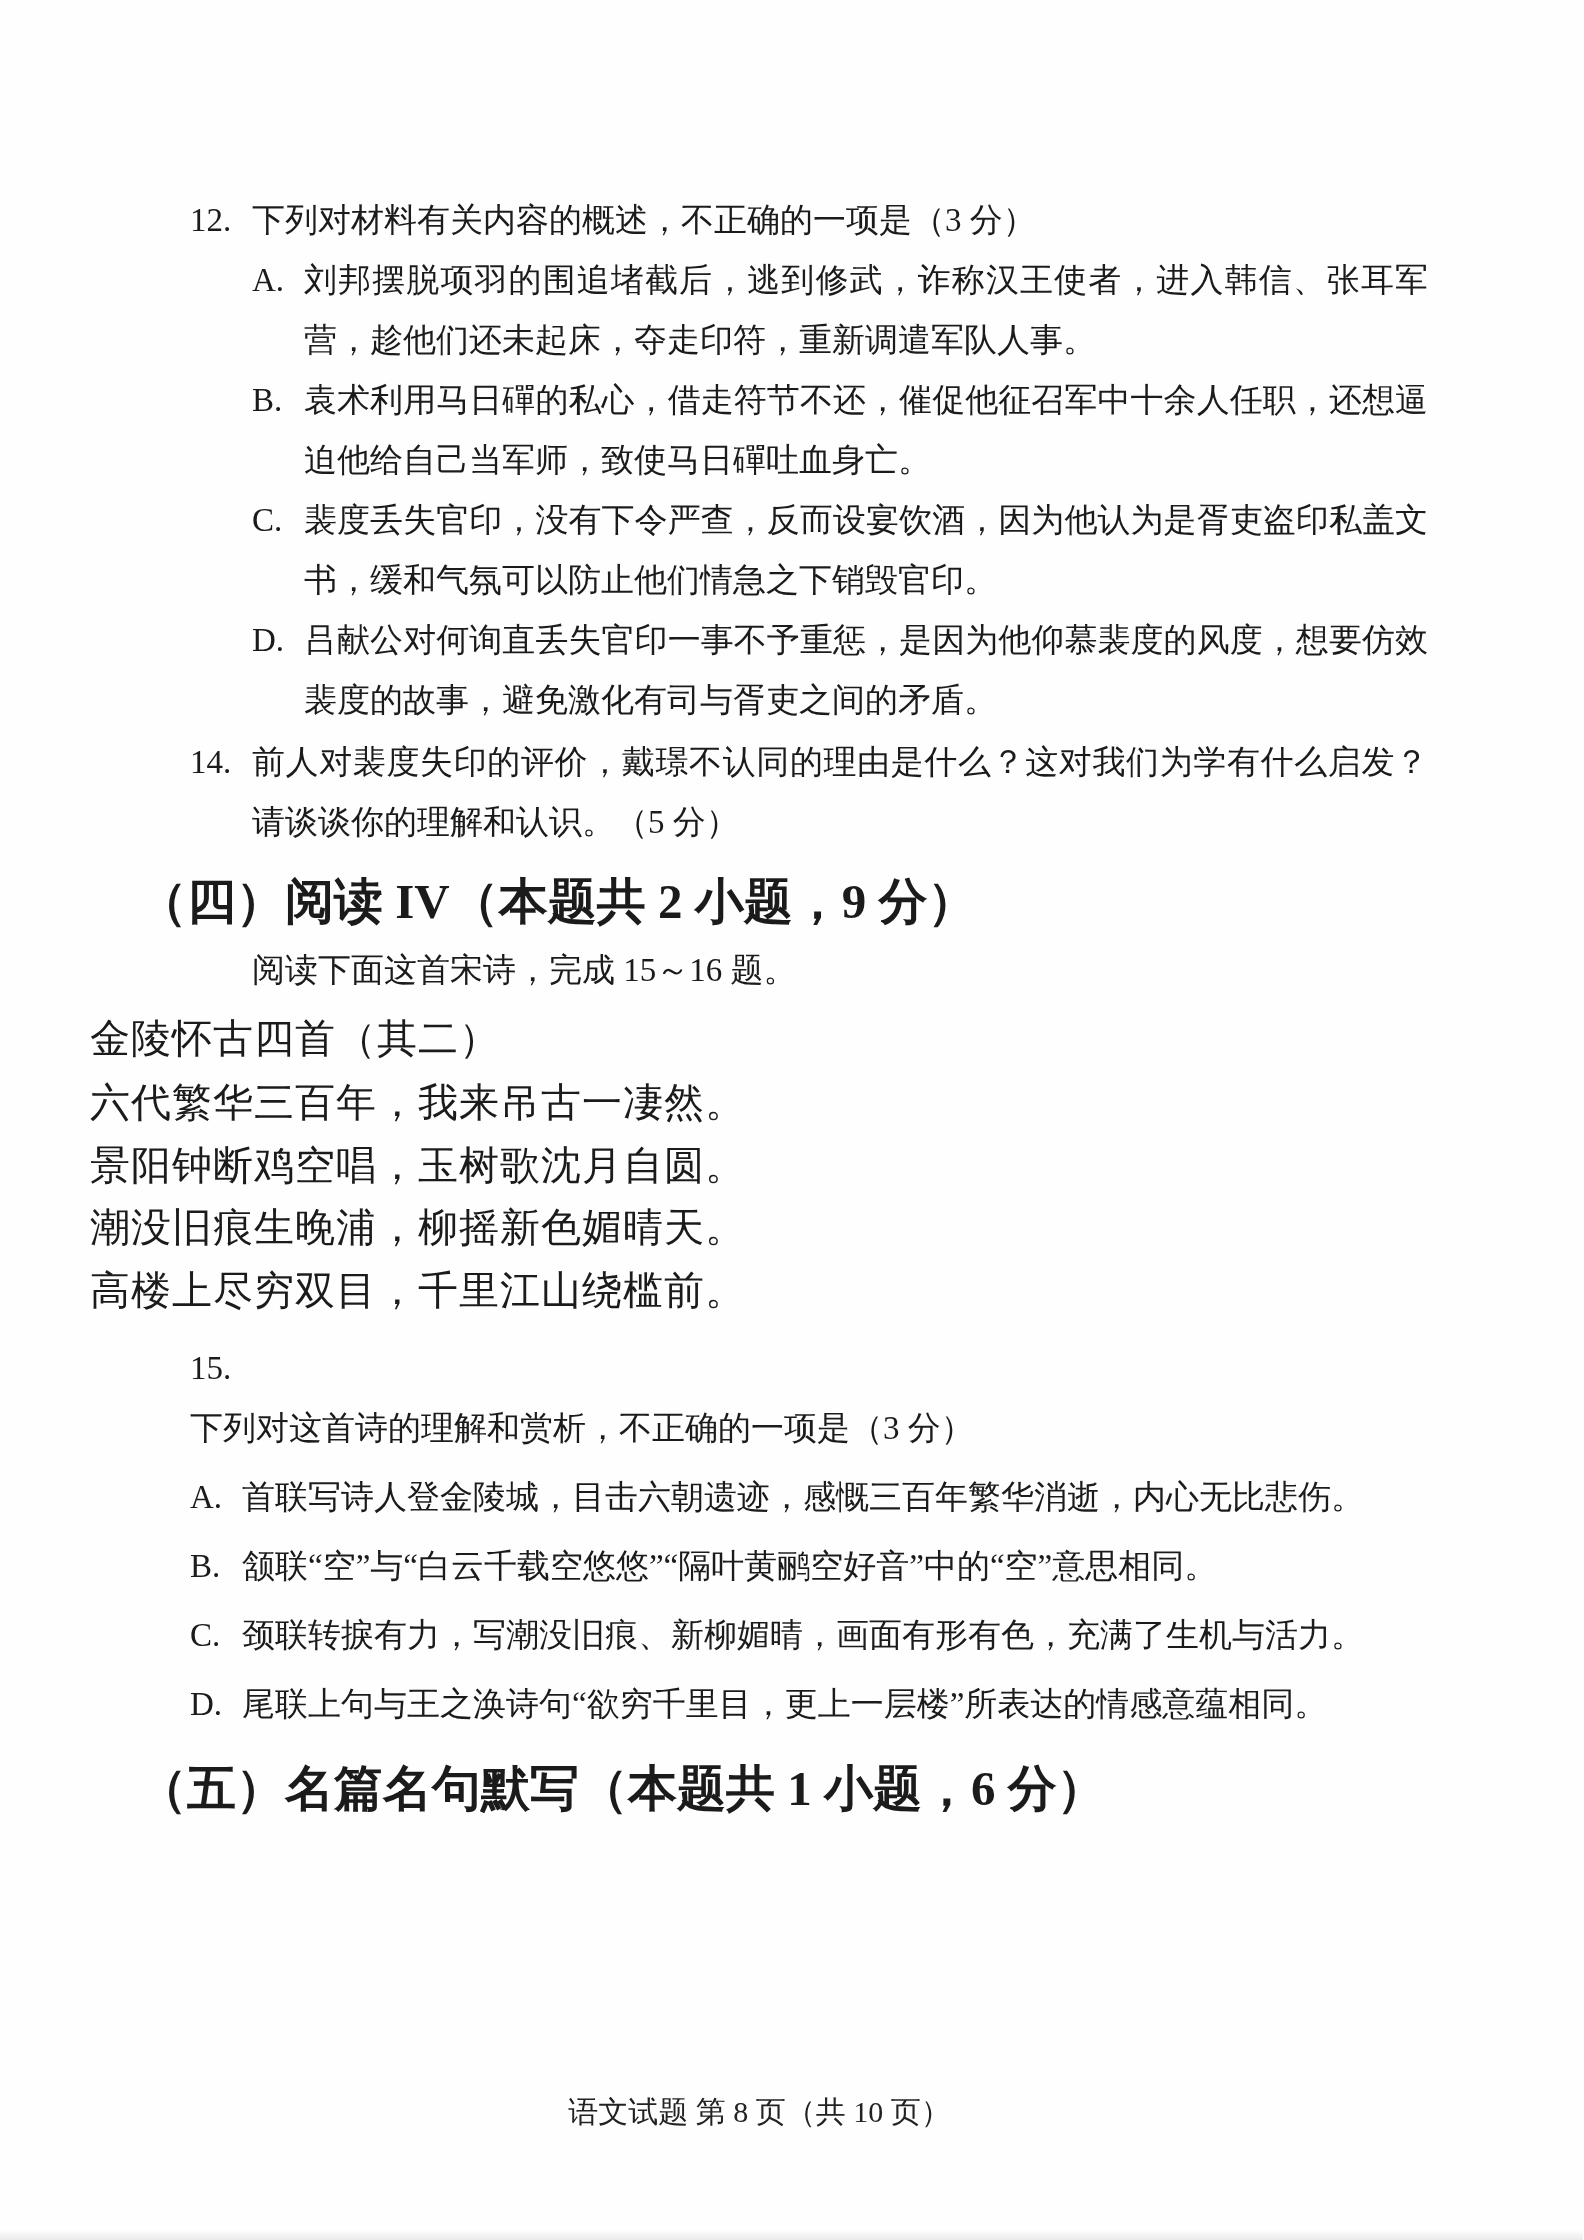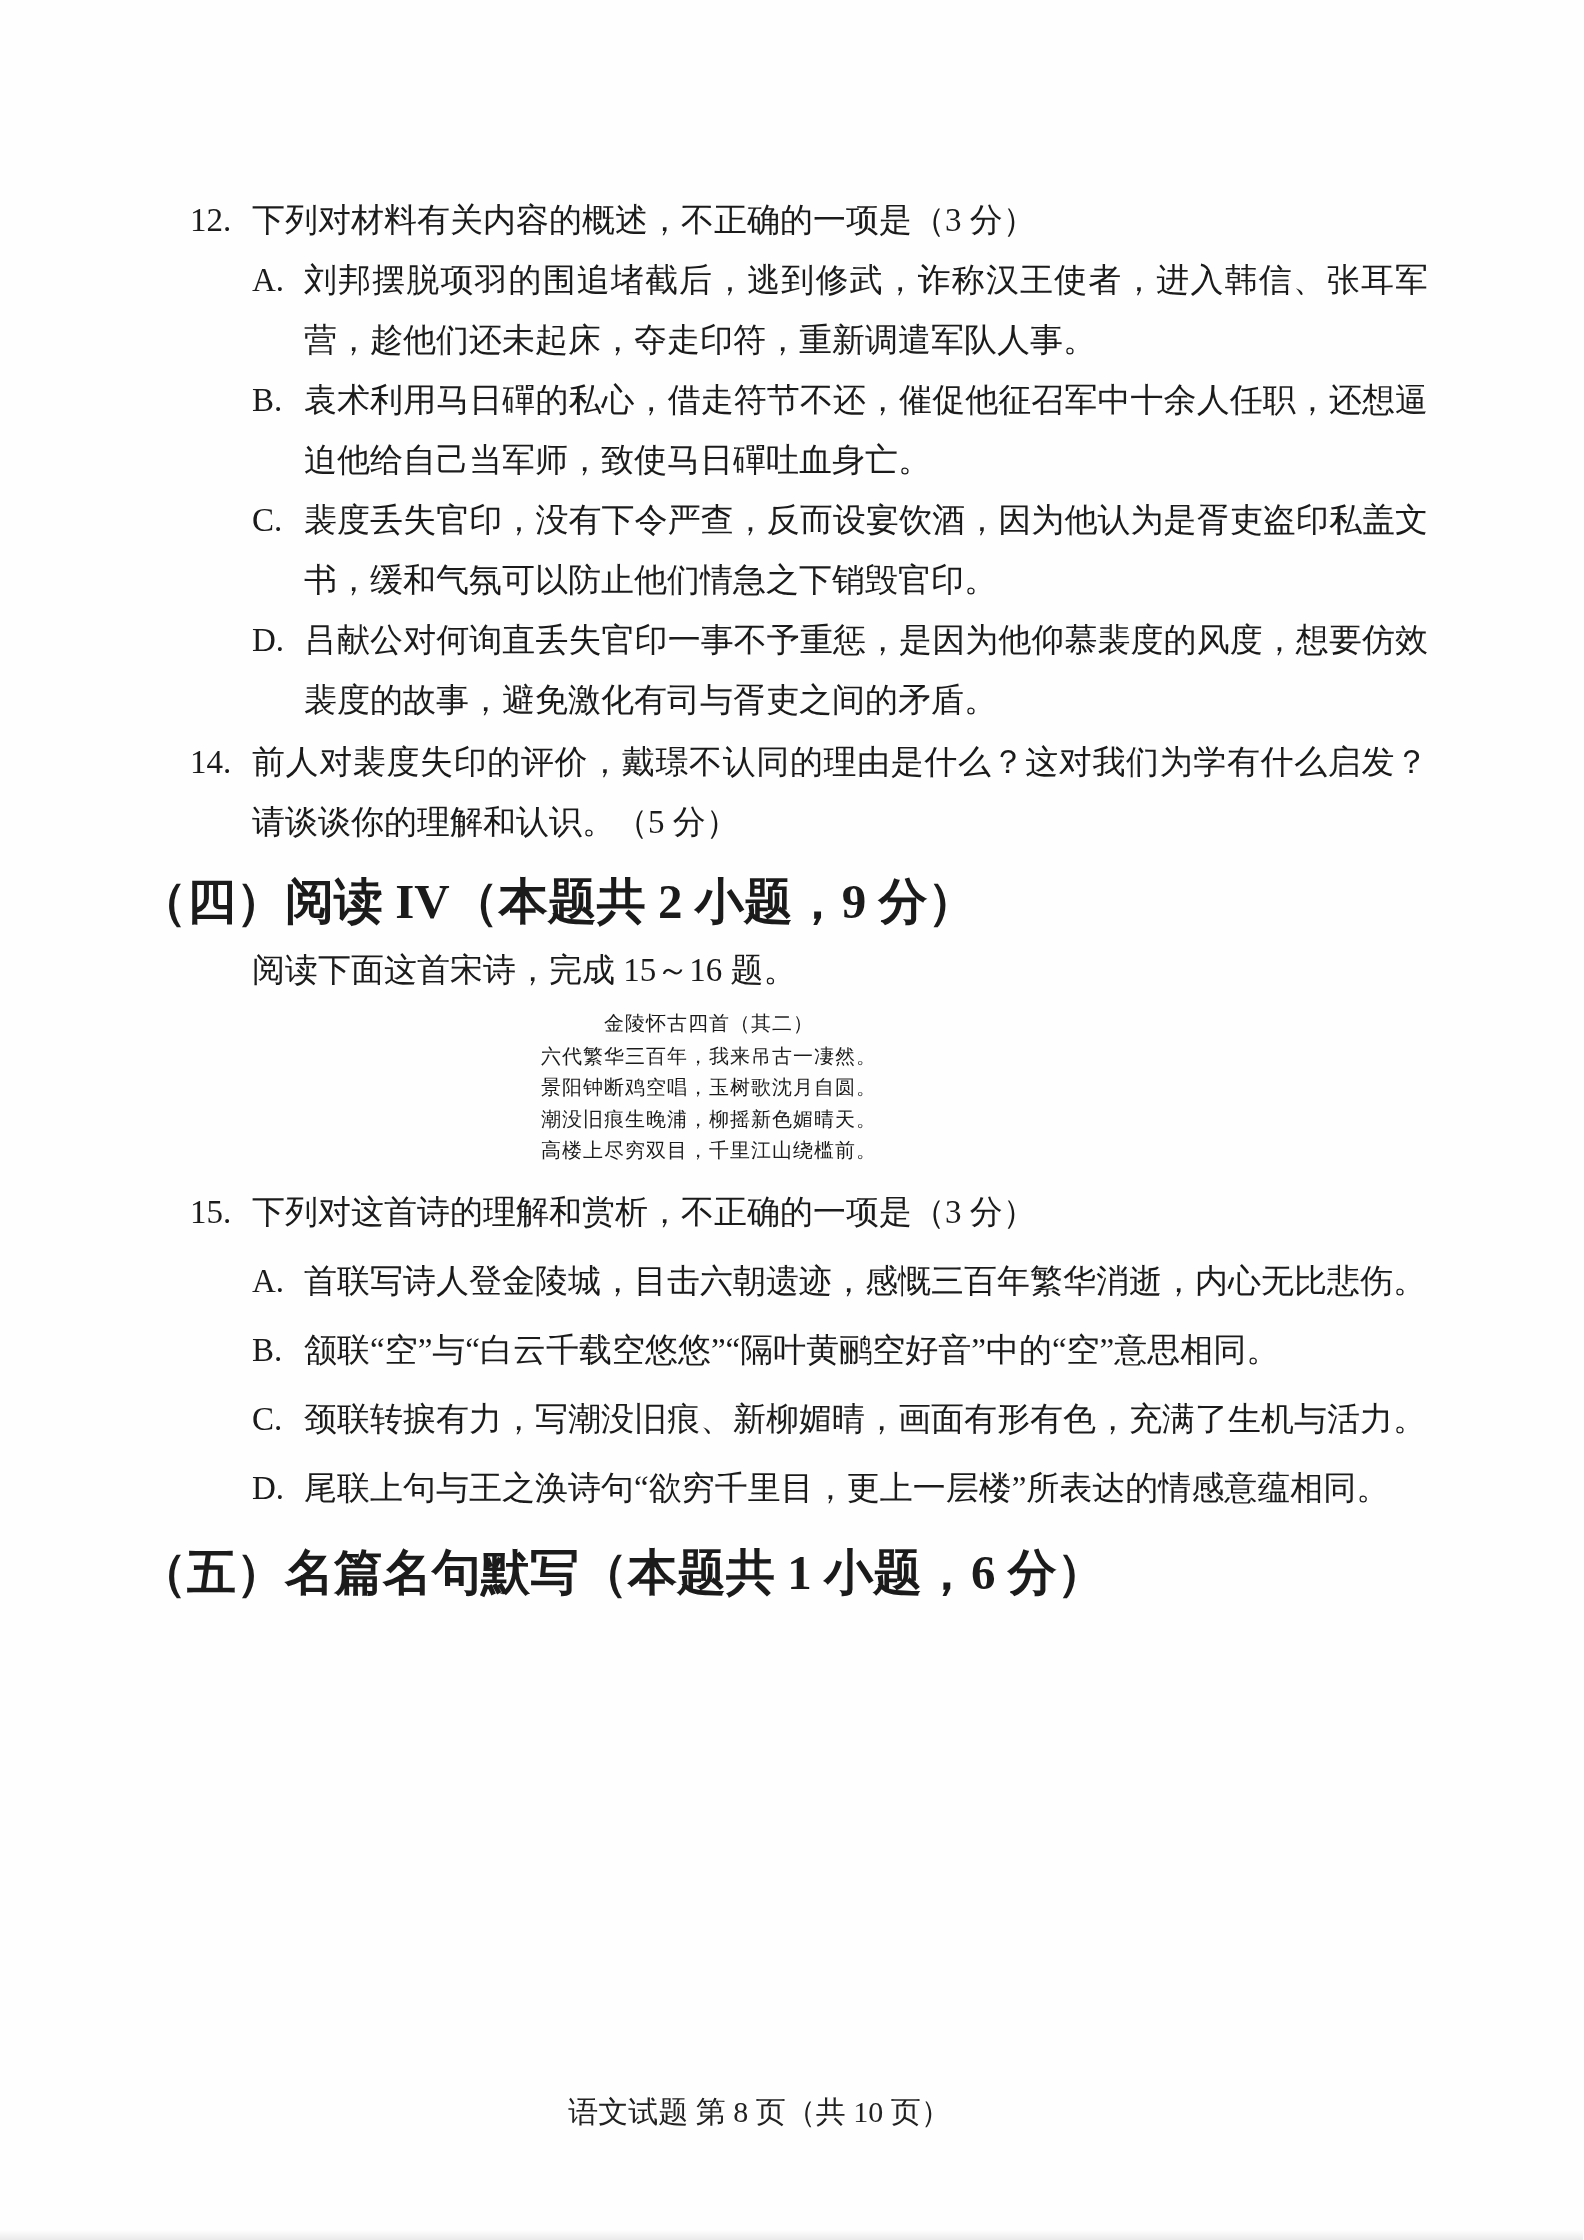"金陵怀古四首（其二）" .poem { font-size: 20px -> 40px; text-align: center -> none }
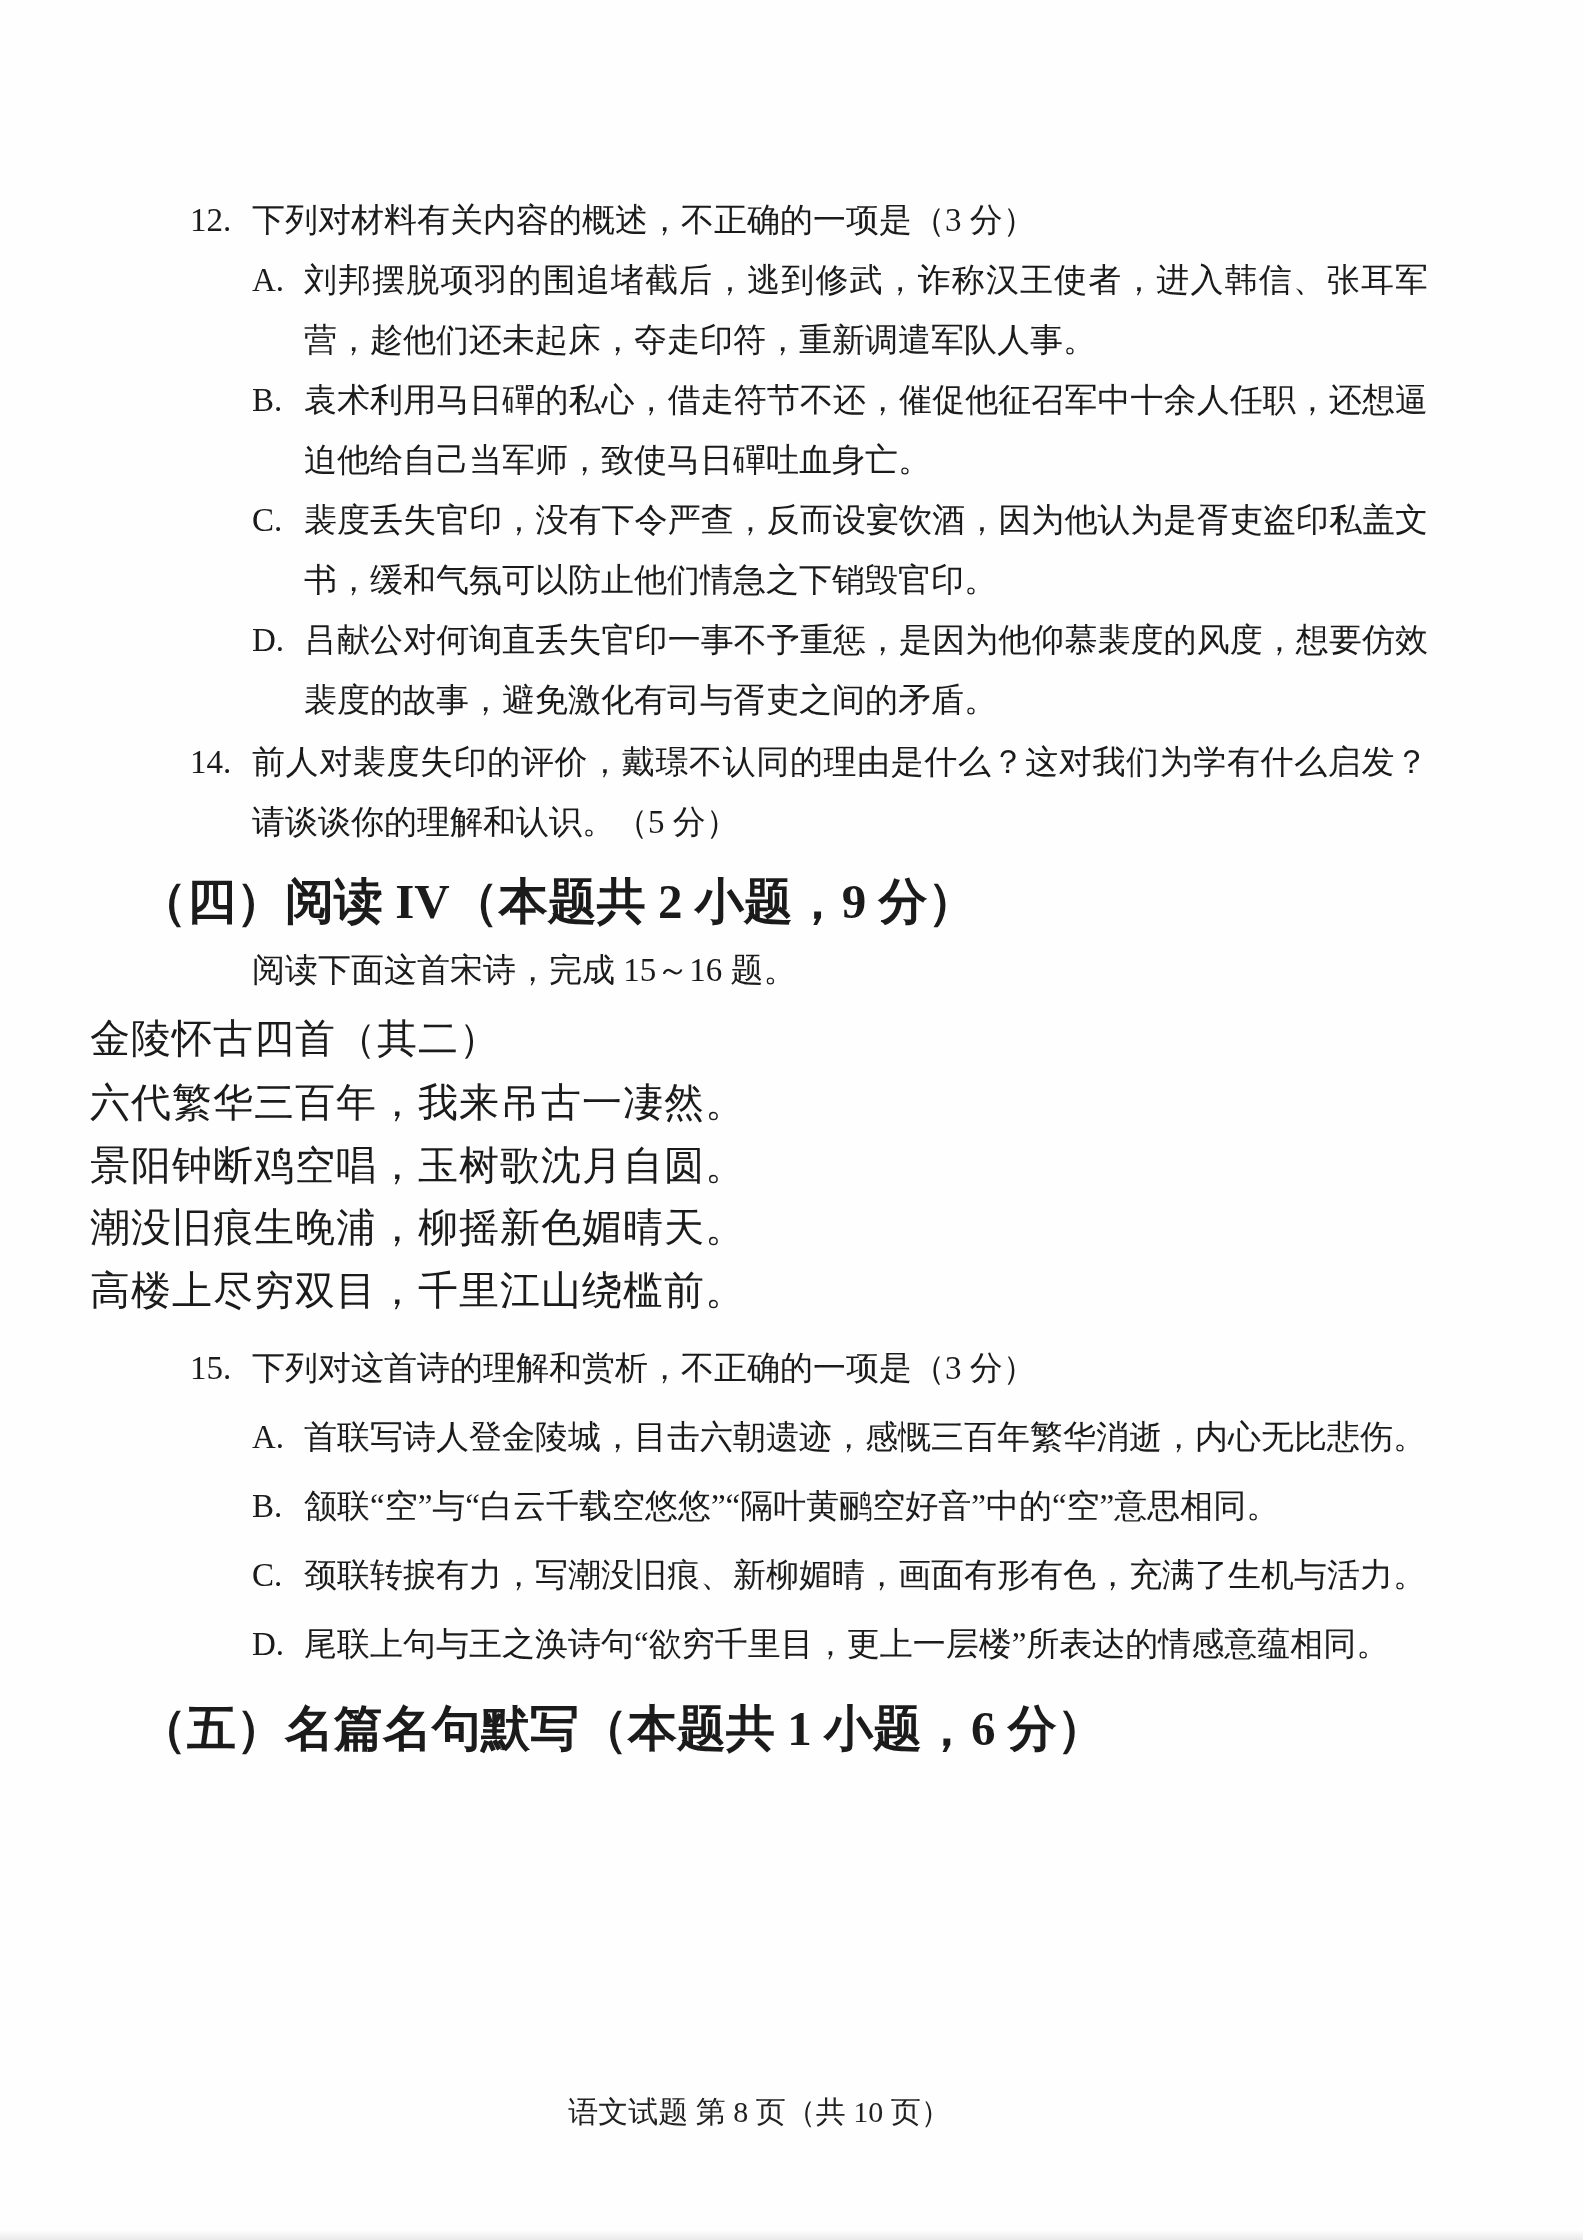"15." .q15 { flex-direction: none -> column }
